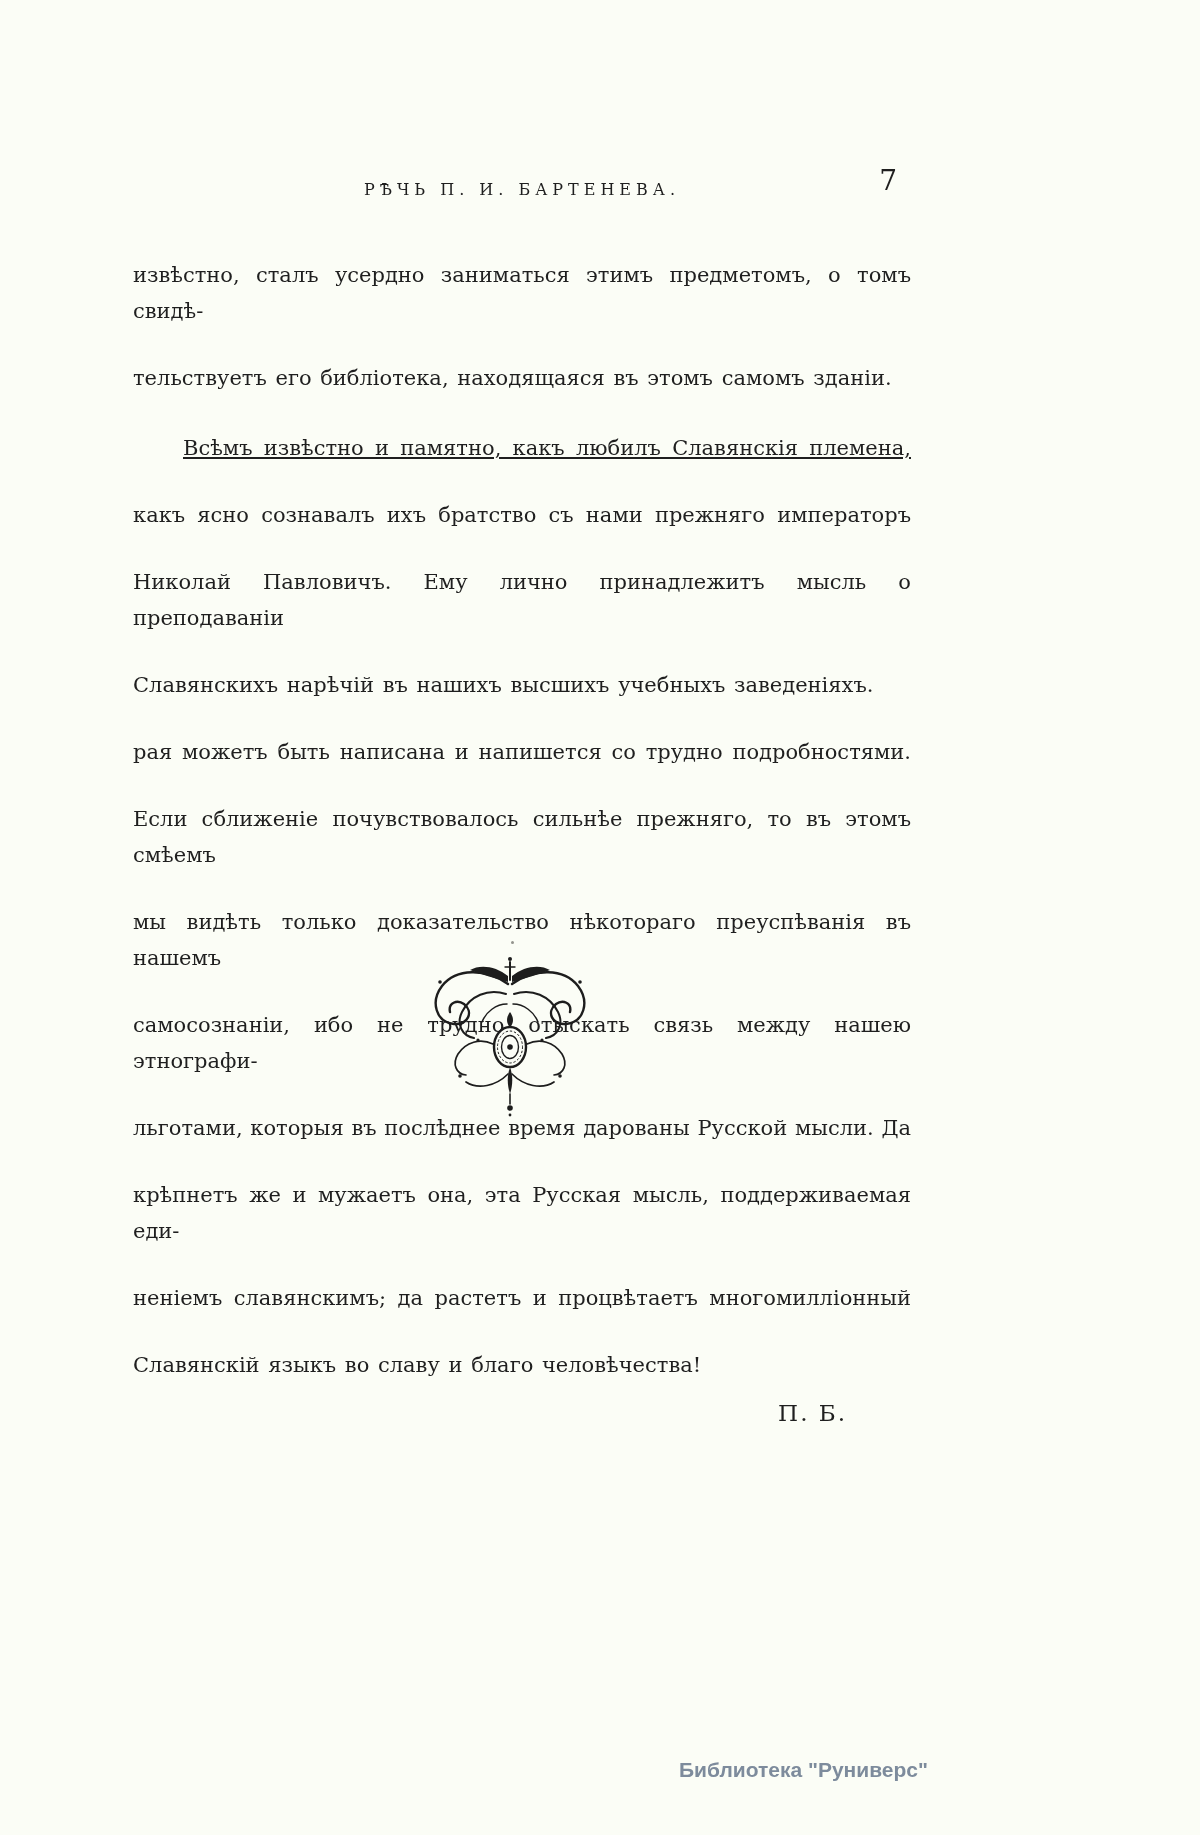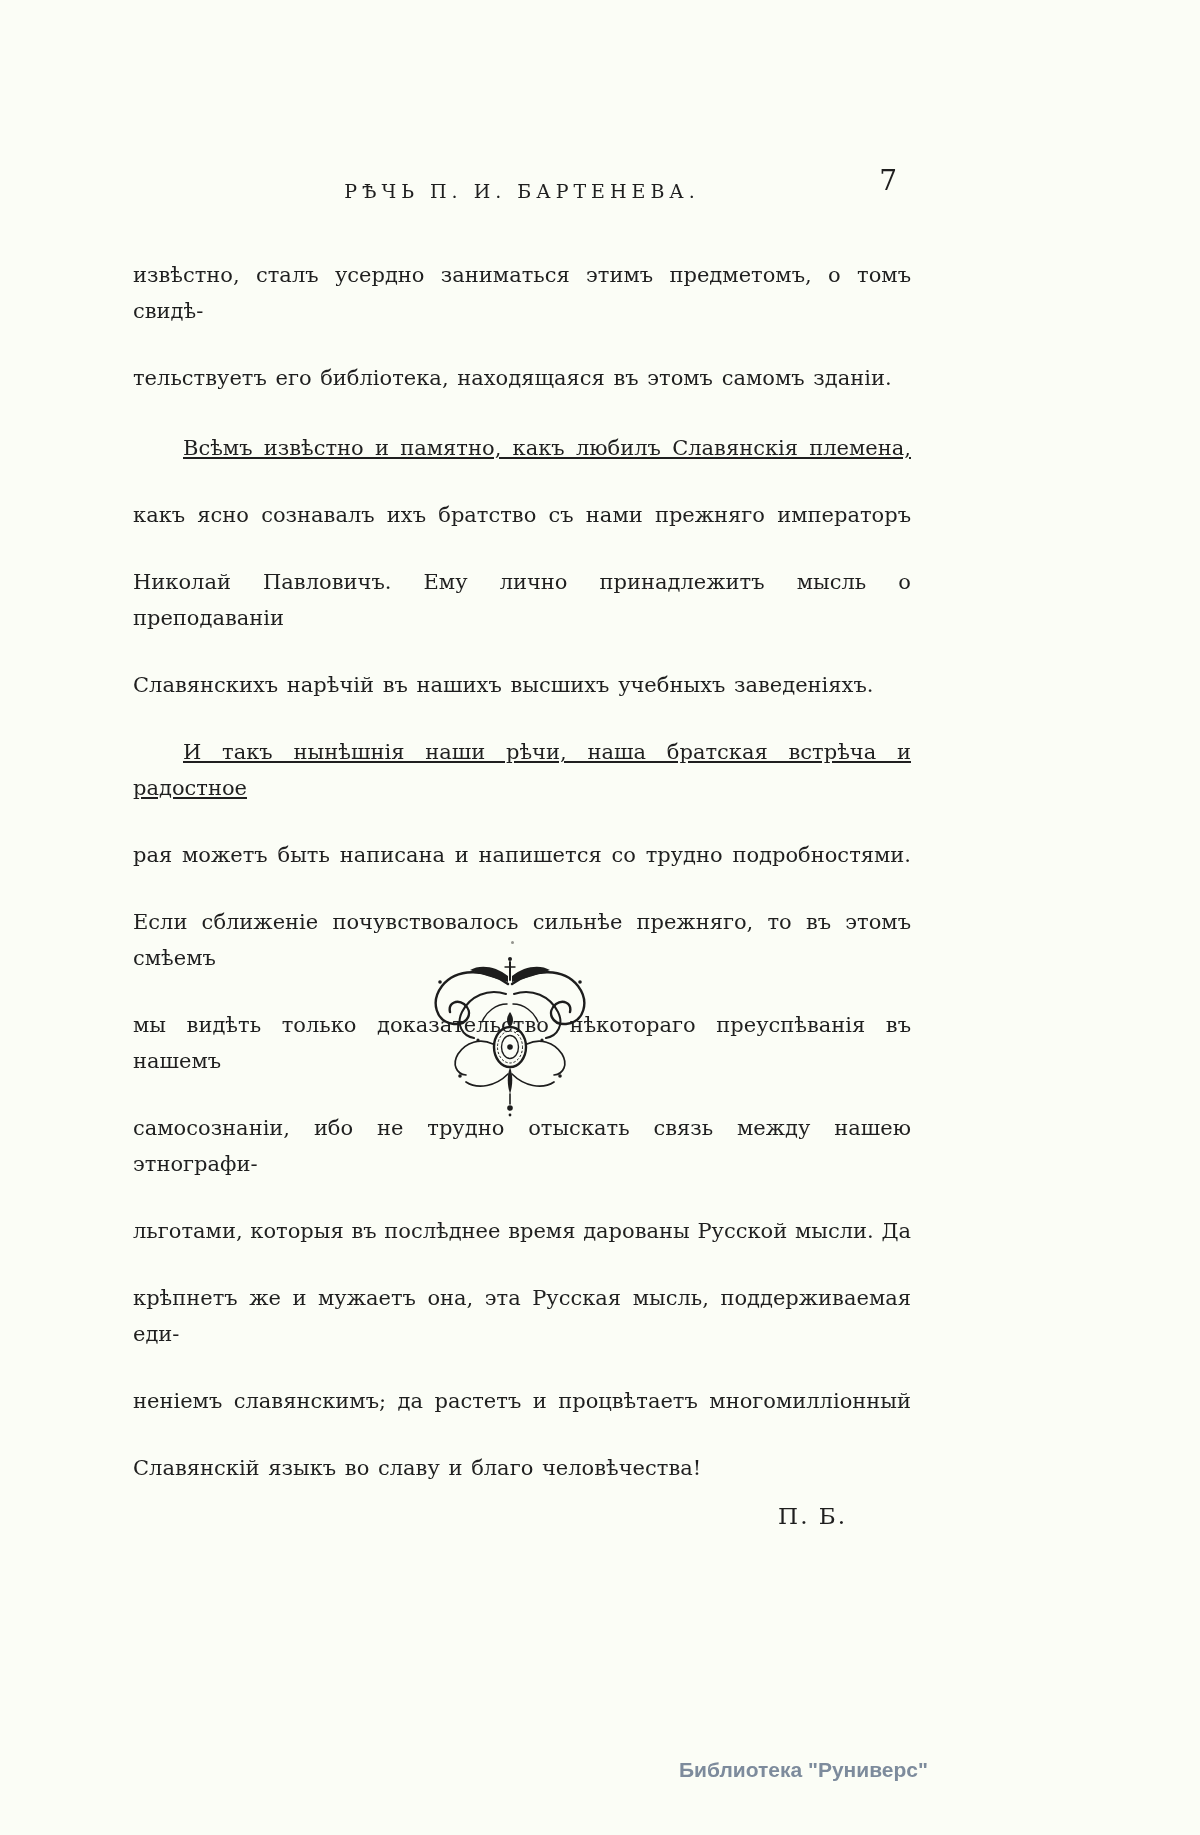"РѢЧЬ П. И. БАРТЕНЕВА." .header-title { font-size: 19px -> 16px }
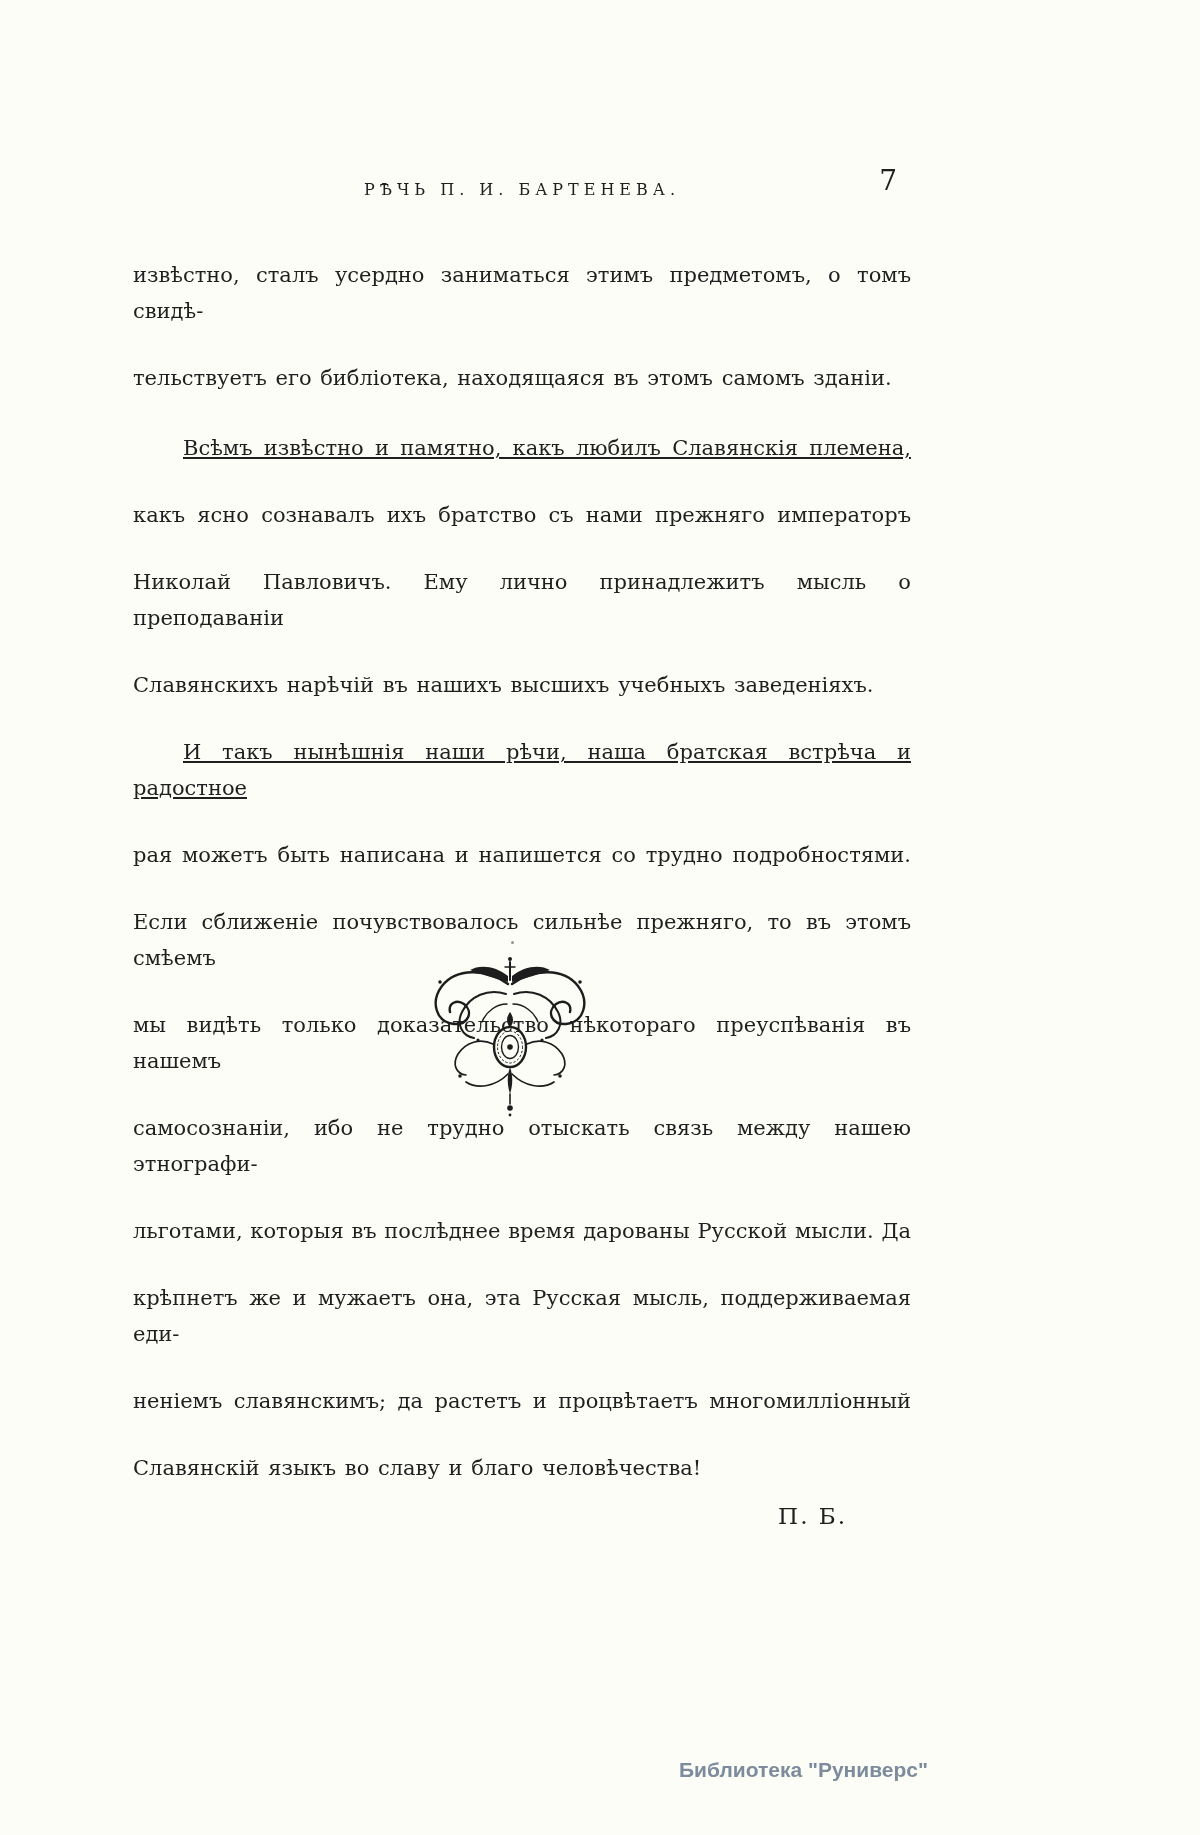"И такъ нынѣшнія наши рѣчи," div.tline { html: <div>И такъ нынѣшнія наши рѣчи, наша братская встрѣча и радостное</div> -> none }
